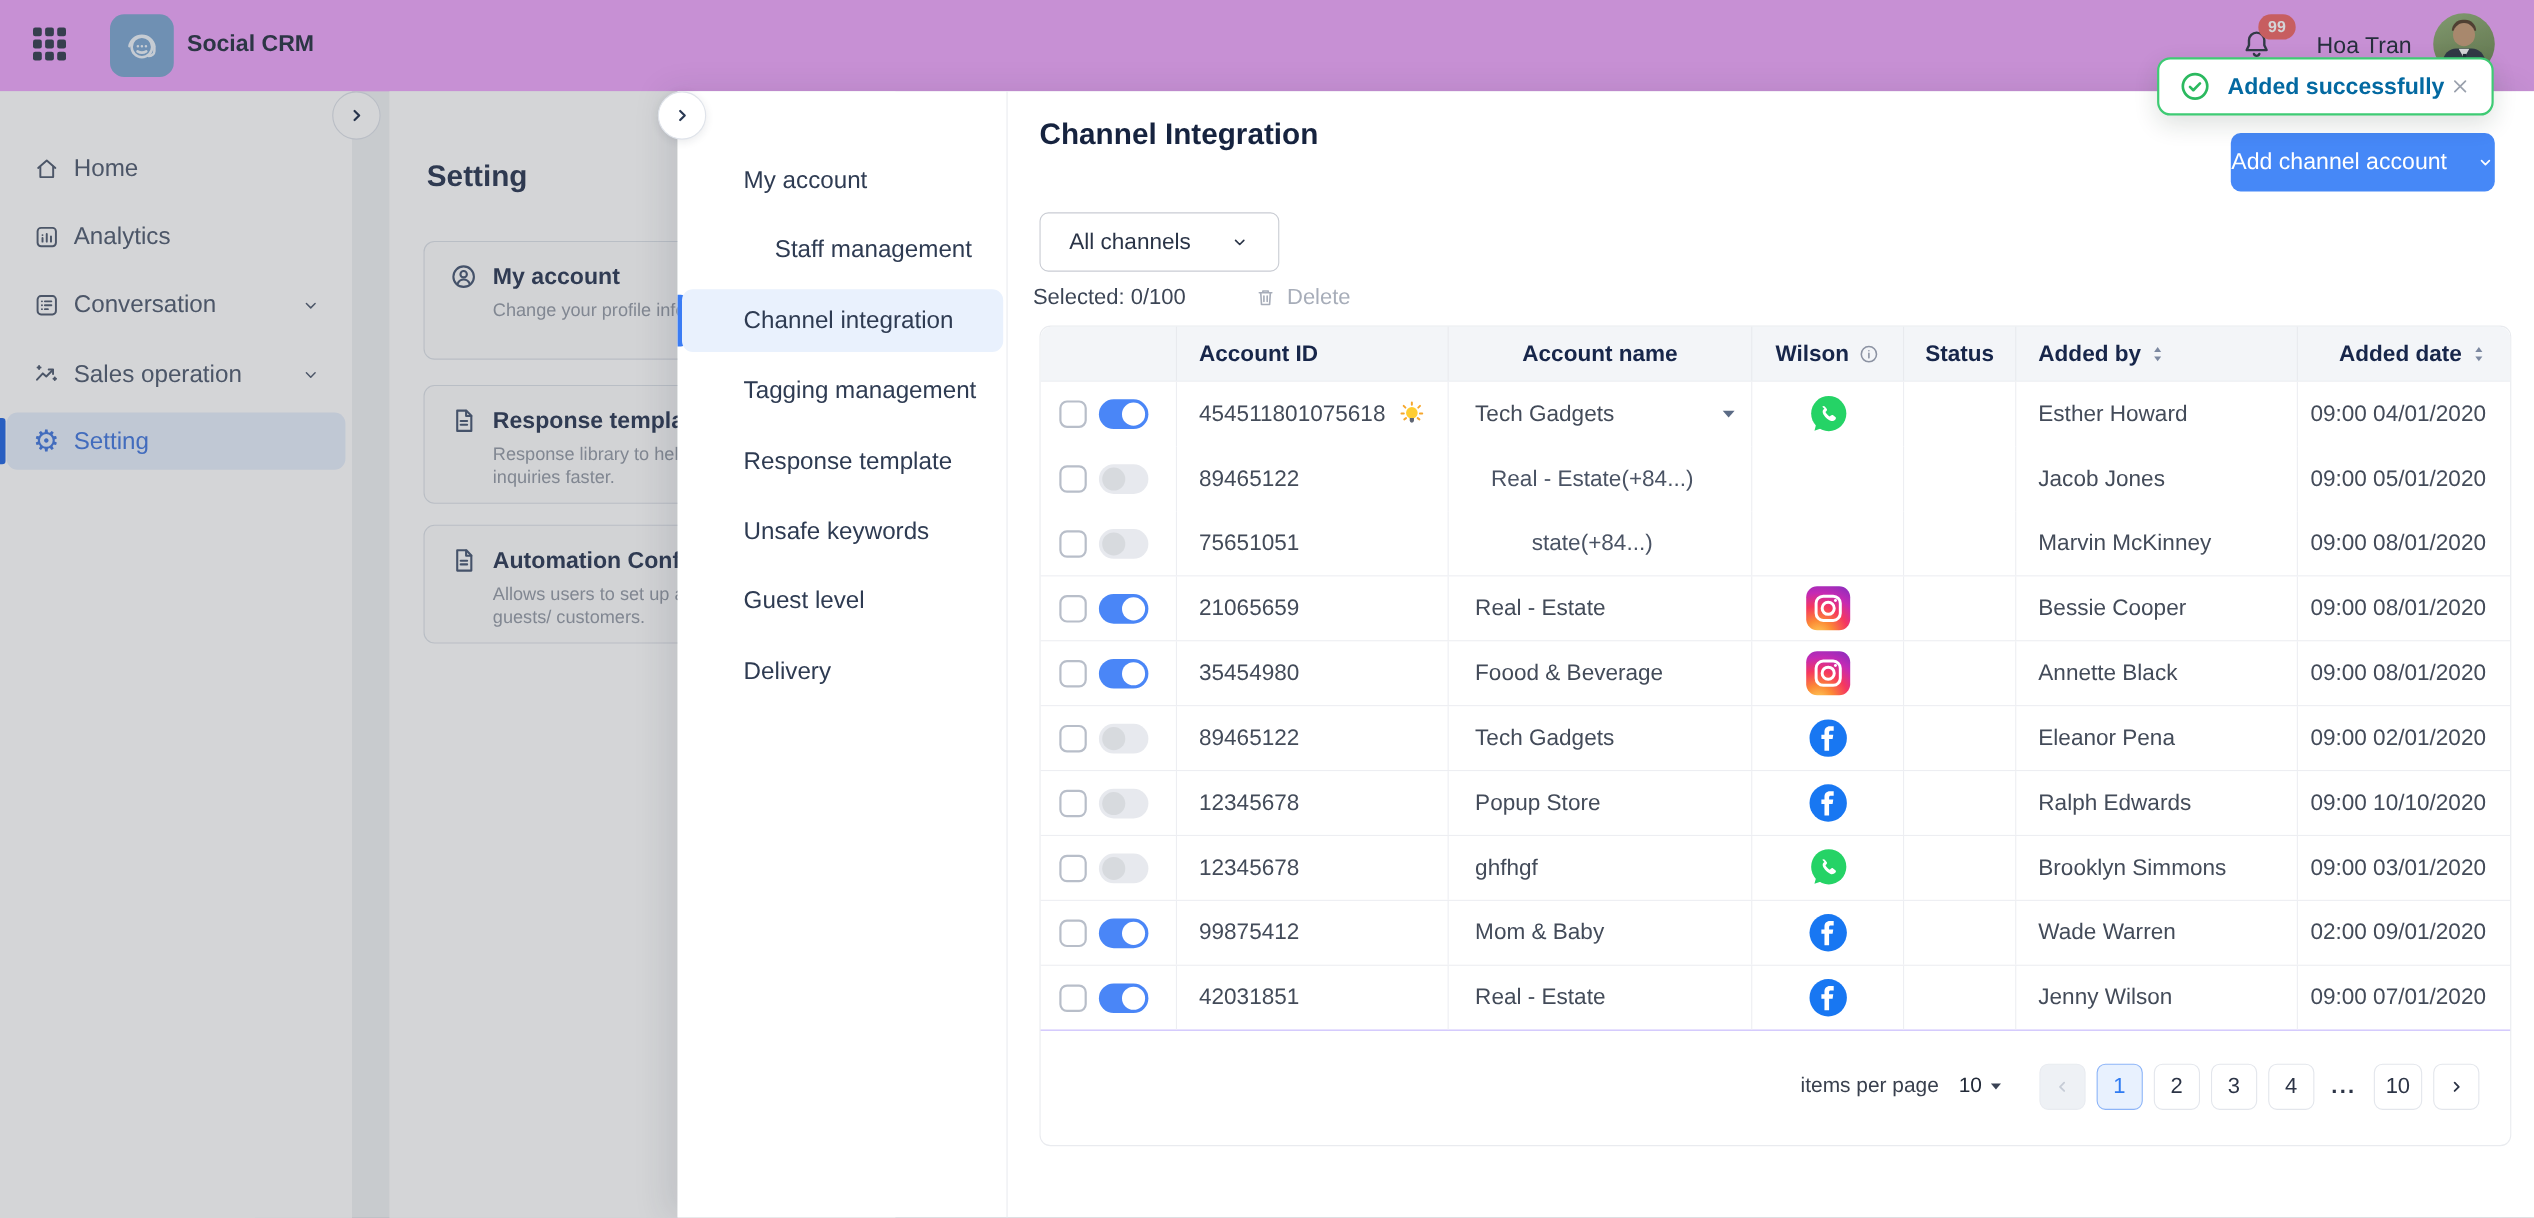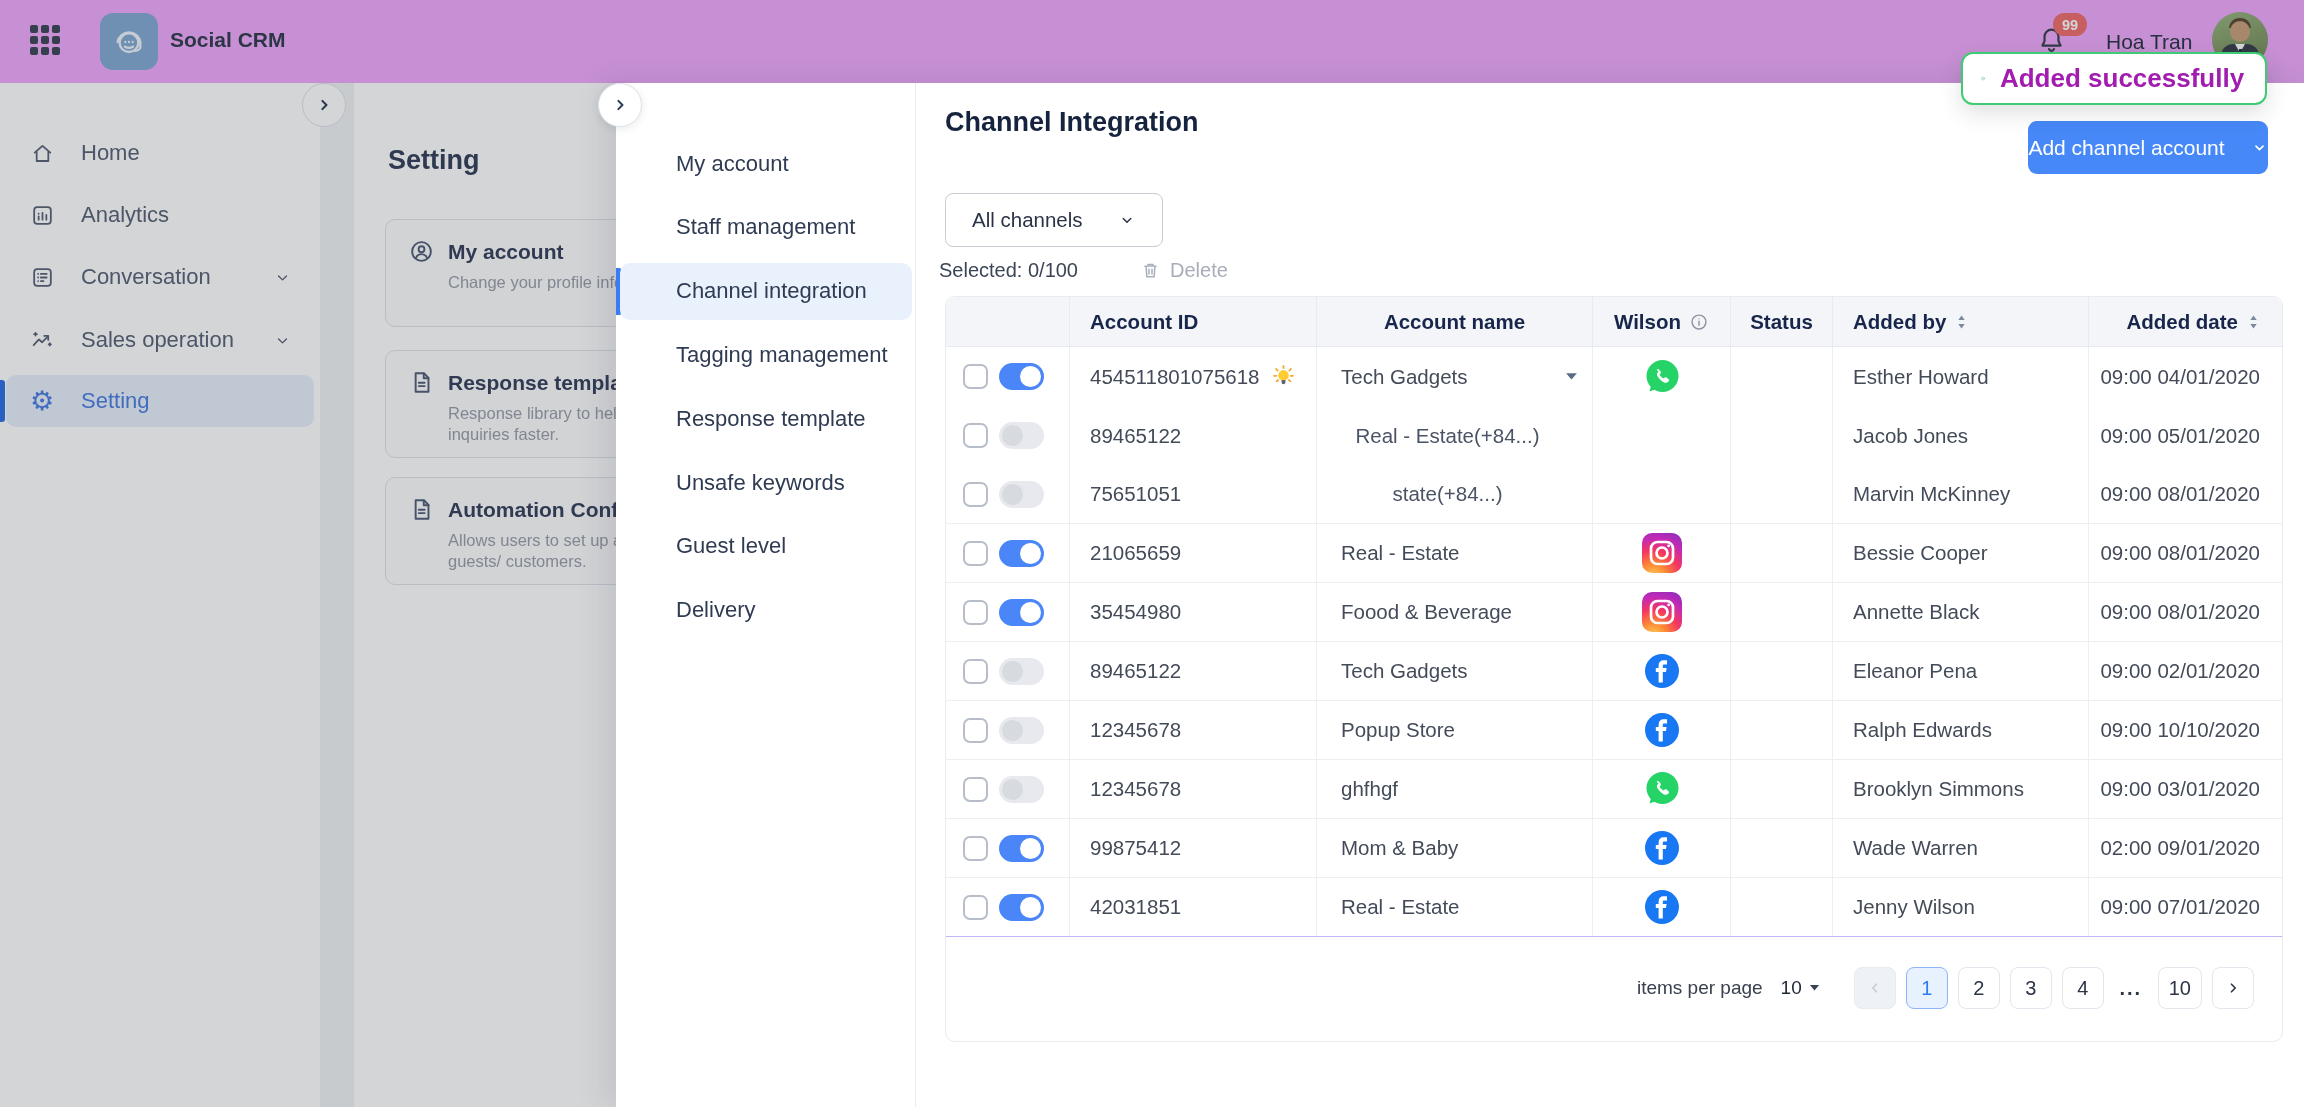"Added successfully" #toast-msg { color: #a21caf -> #0369a1; font-size: 26px -> 21px }
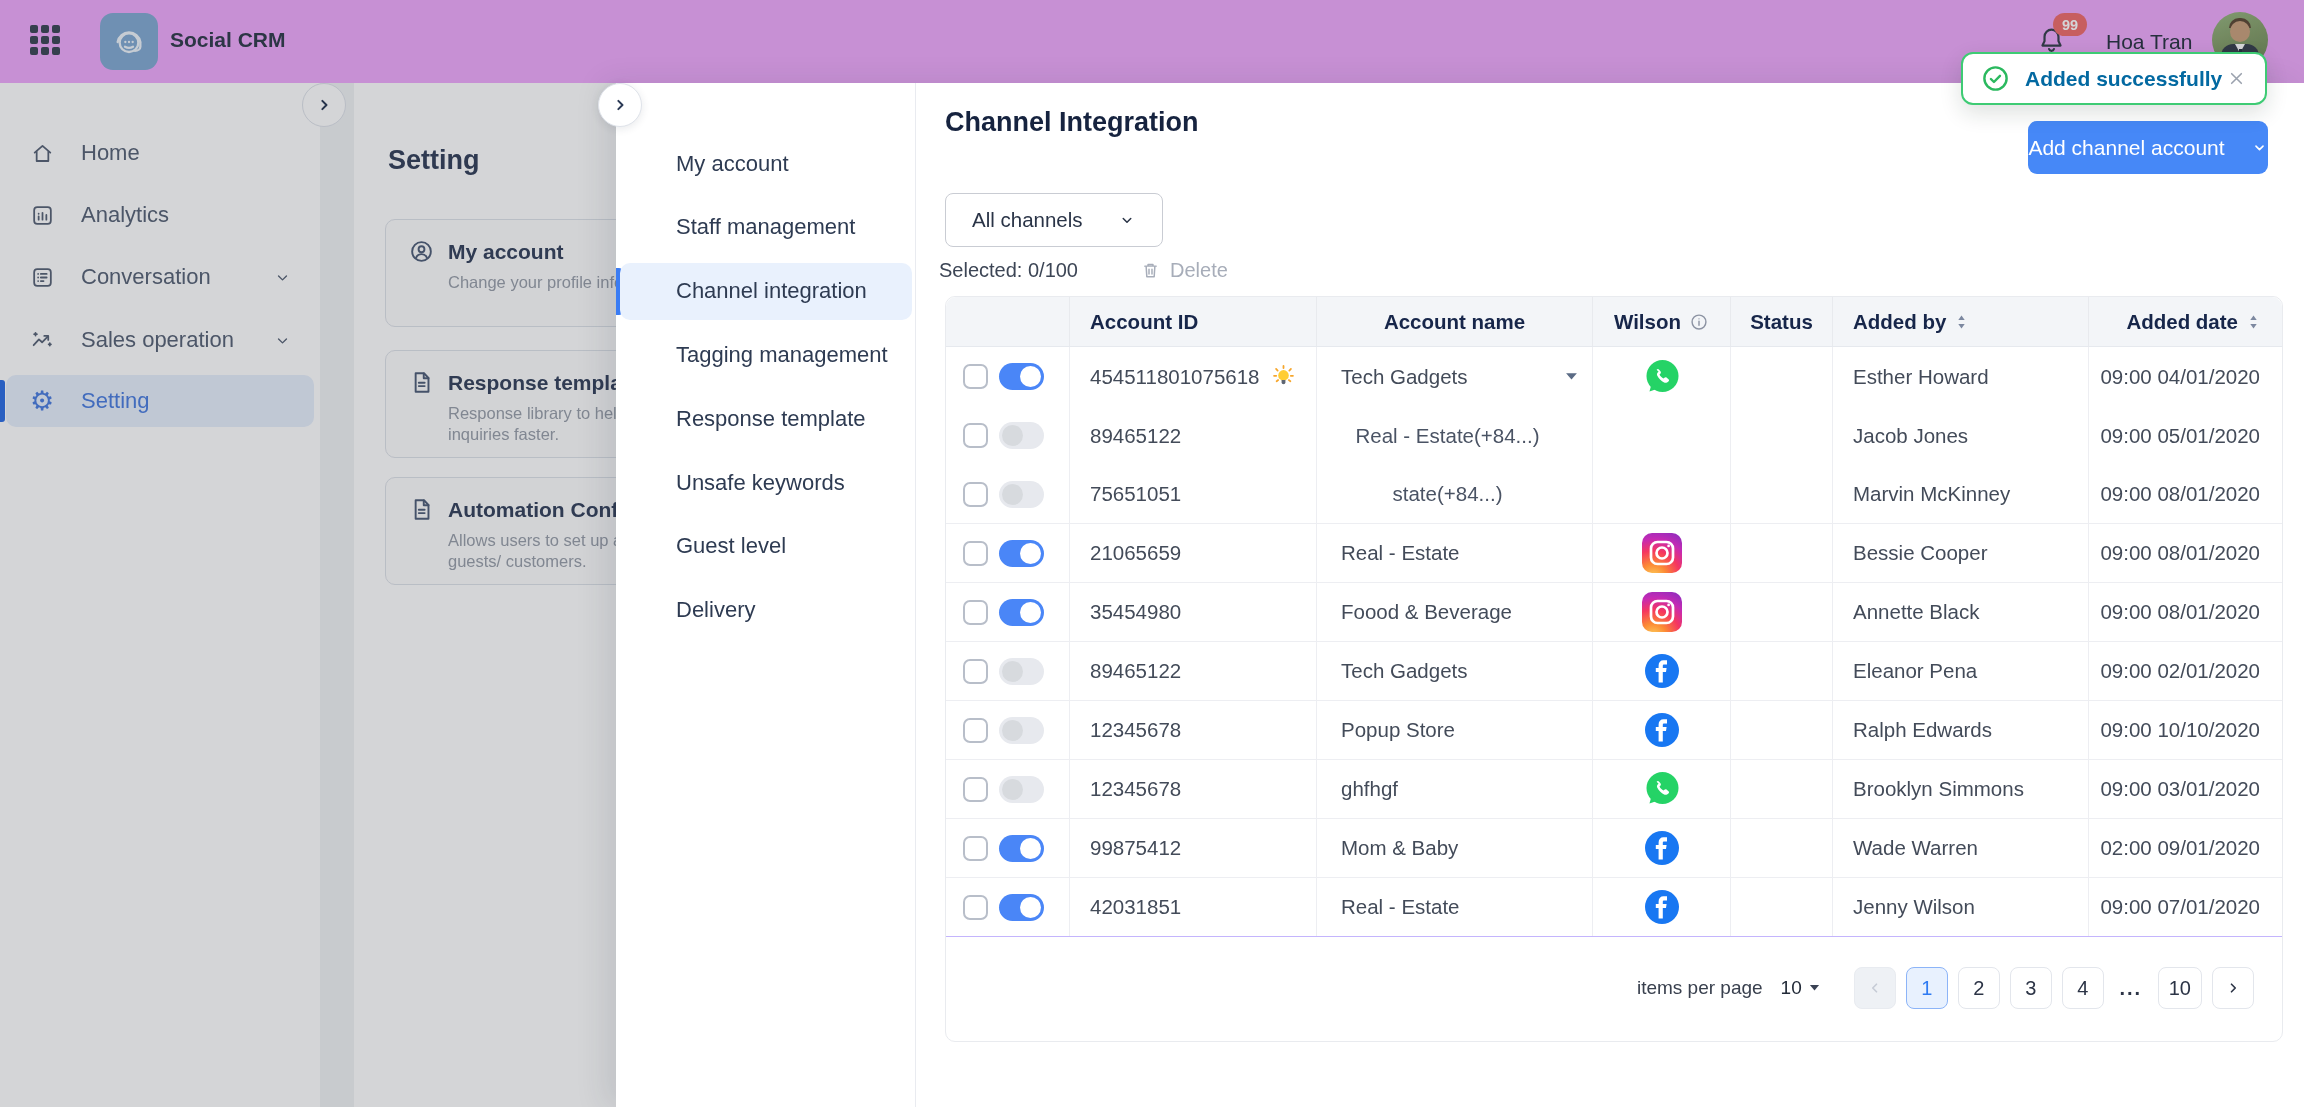"Home" .side-item .s-label { margin-left: 26px -> 12px }
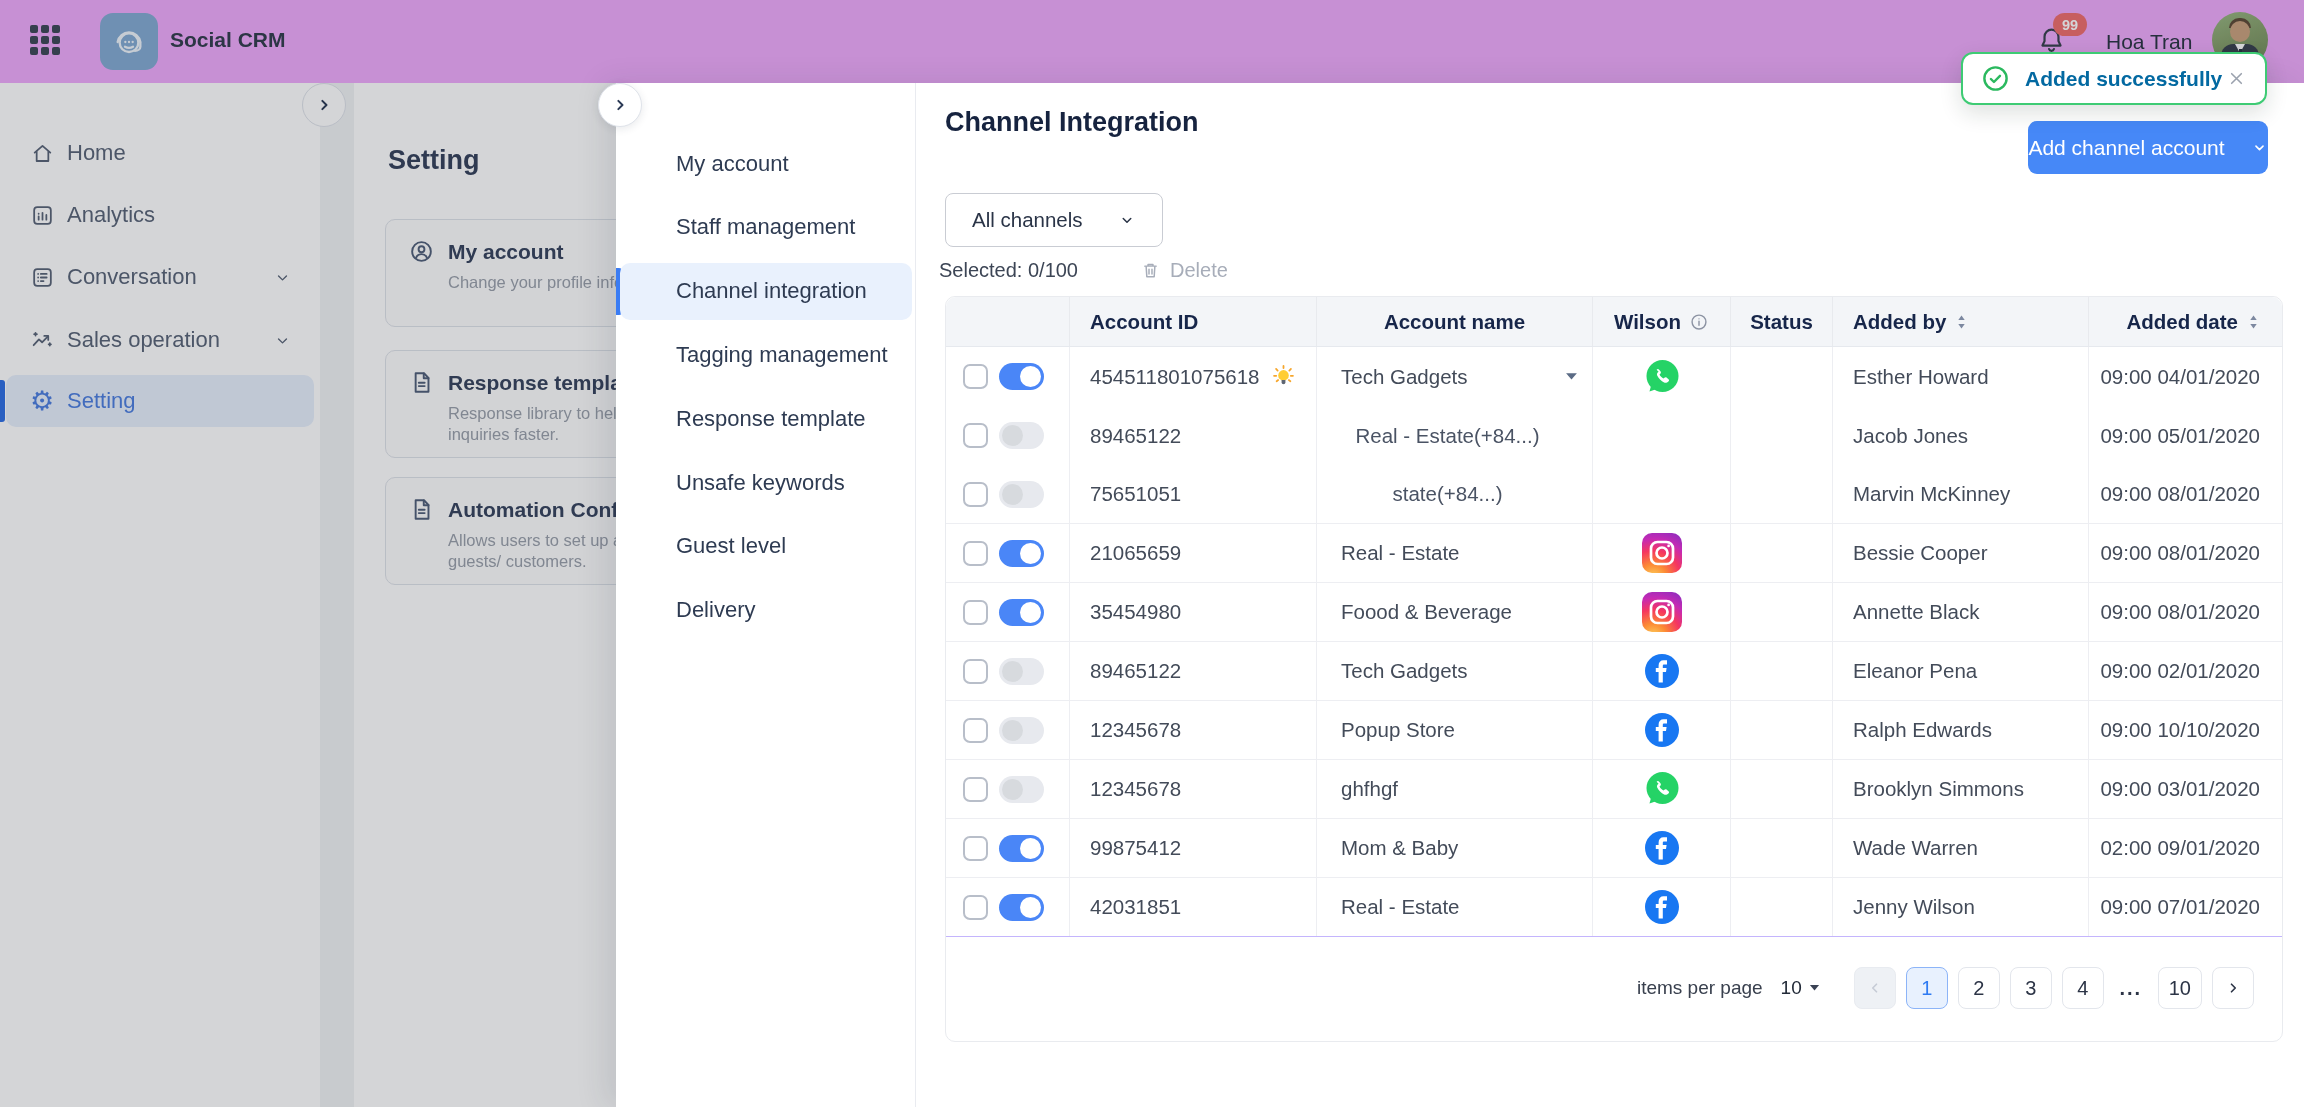"Staff management" div.menu-item { justify-content: none -> center }
